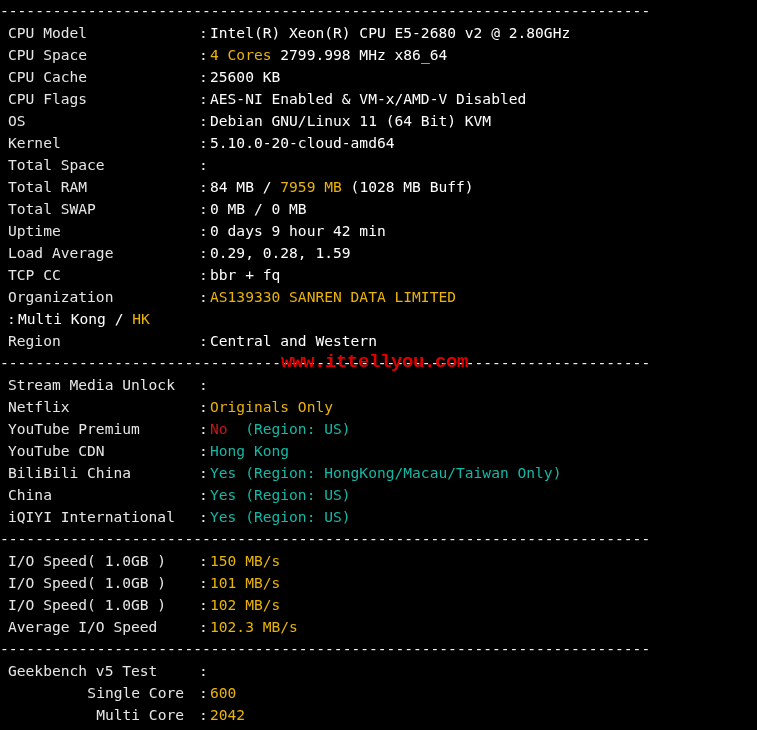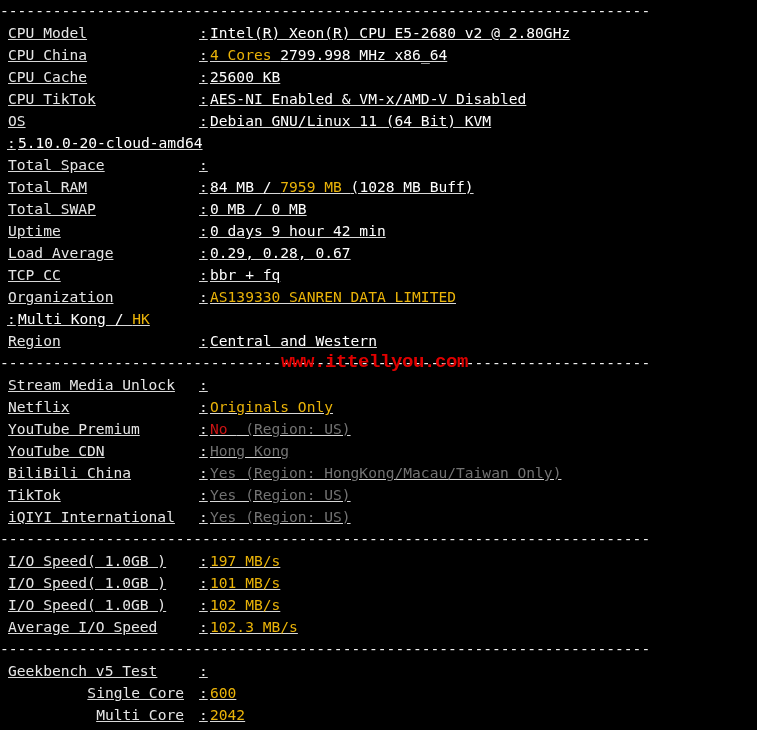"CPU Model" .row { text-decoration: underline -> none }
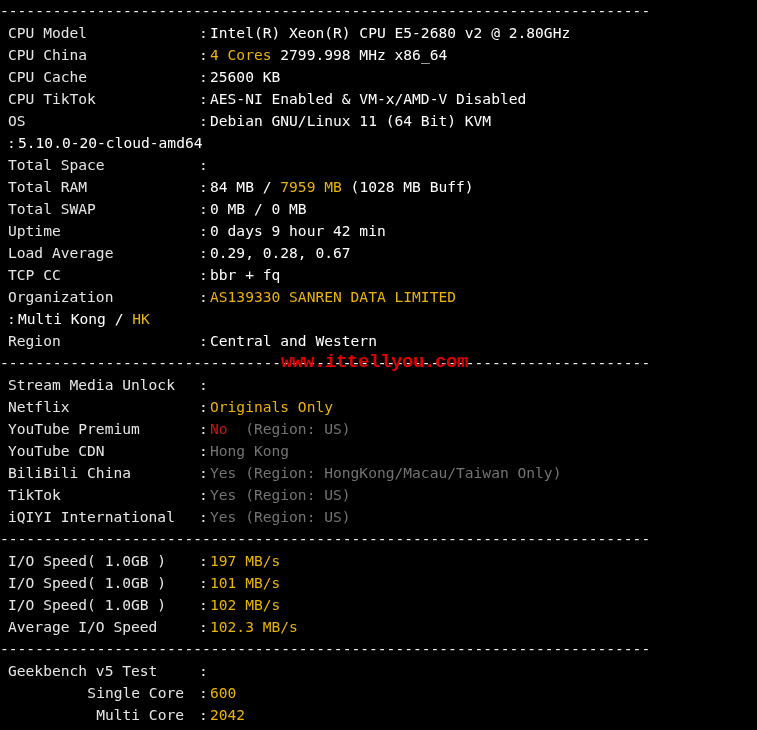"CPU China" span.lbl { text: China -> Space }
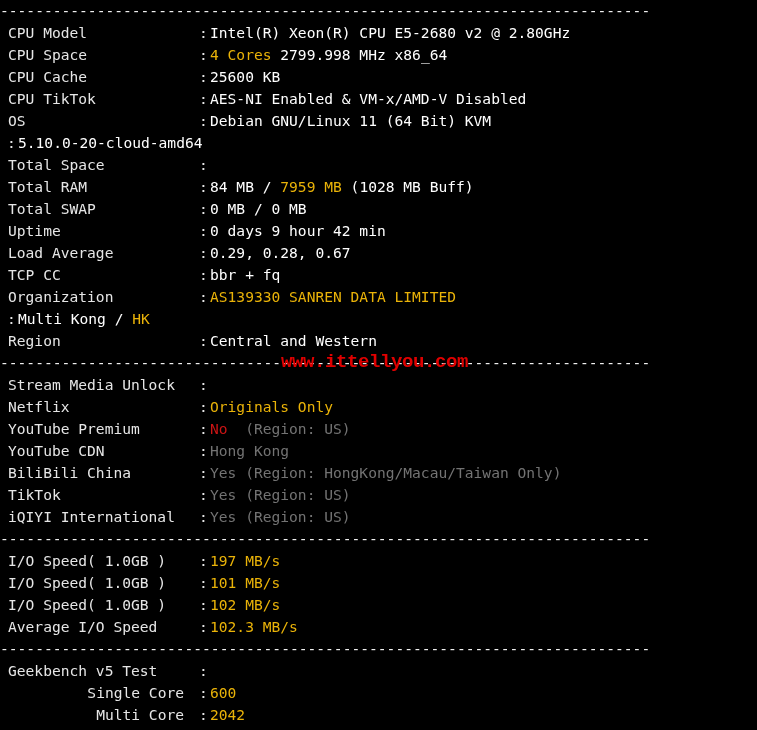"CPU TikTok" span.lbl { text: TikTok -> Flags }
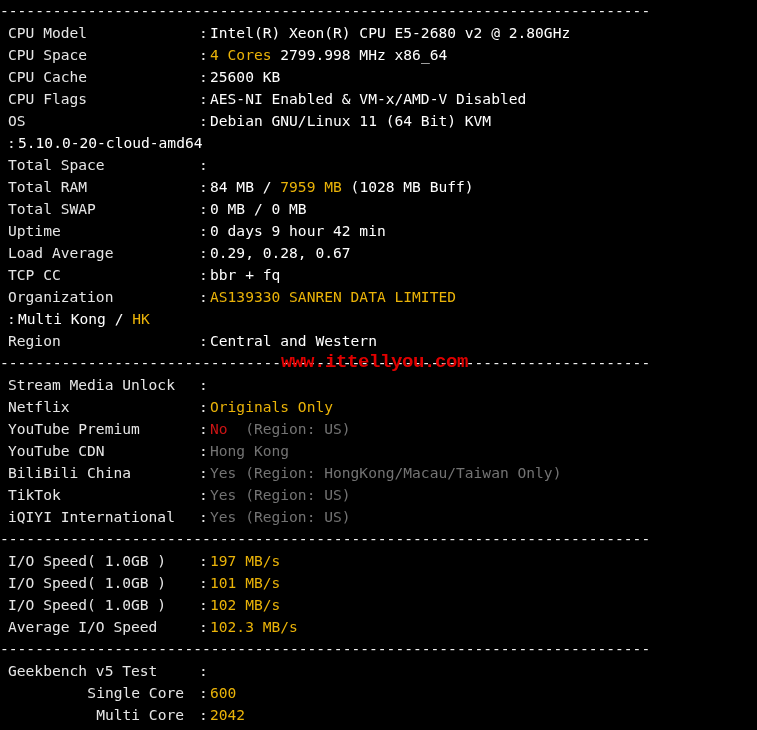"Kernel" span.lbl { html: none -> <span>Kernel</span> }
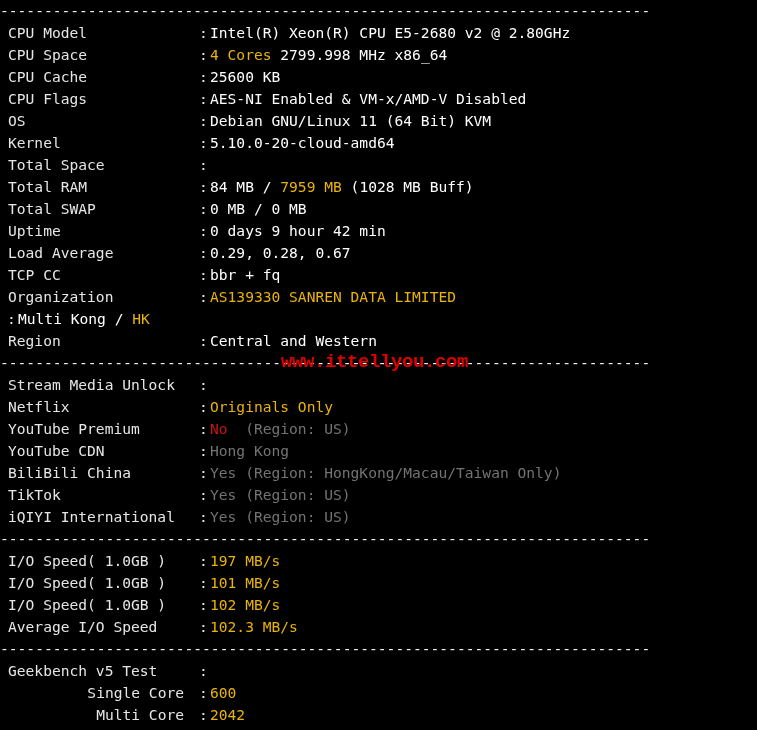"0.29, 0.28, 0.67" span.cy { text: 0.67 -> 1.59 }
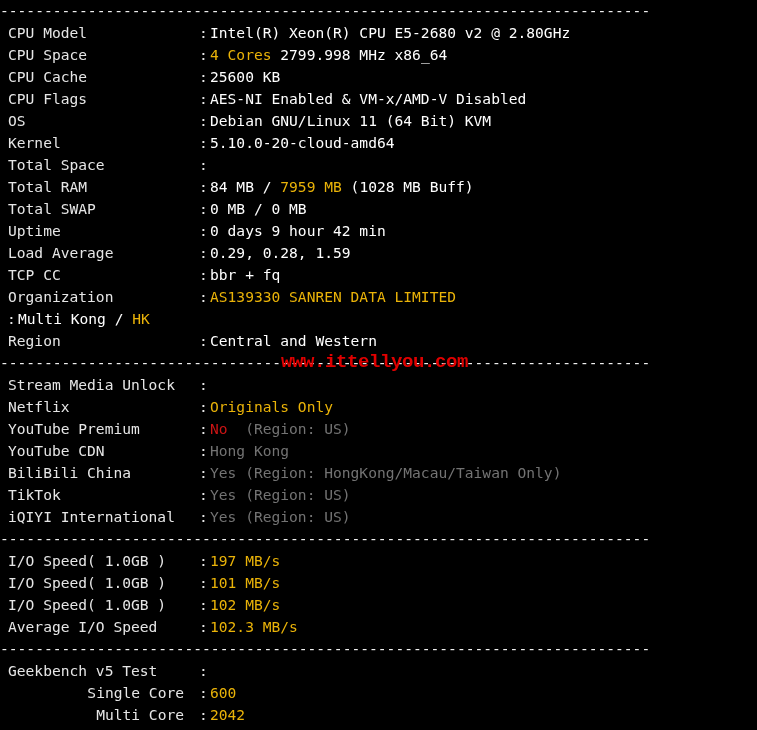"(Region: US)" .gr { color: #737373 -> #14b8a6 }
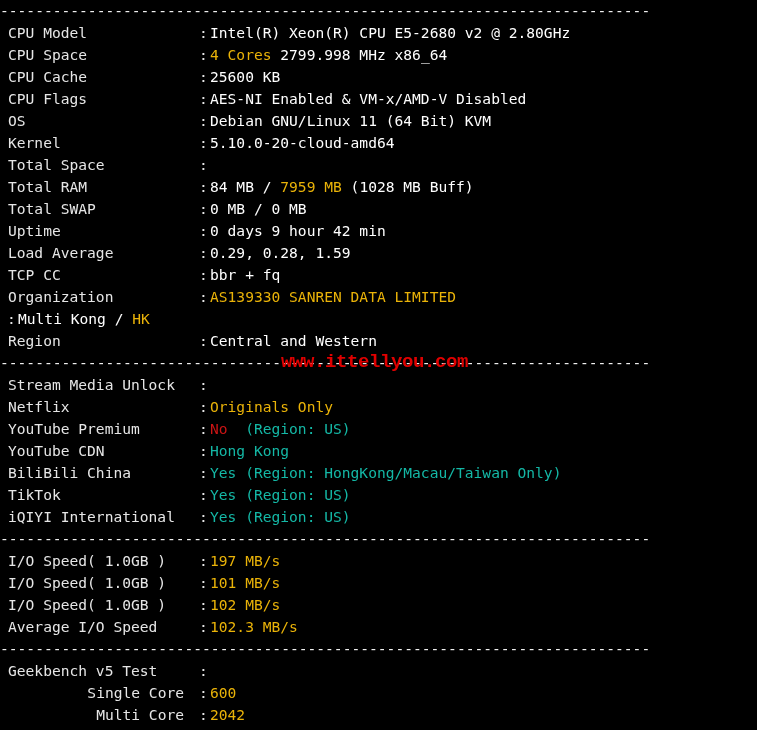"TikTok" span.lbl { text: TikTok -> China }
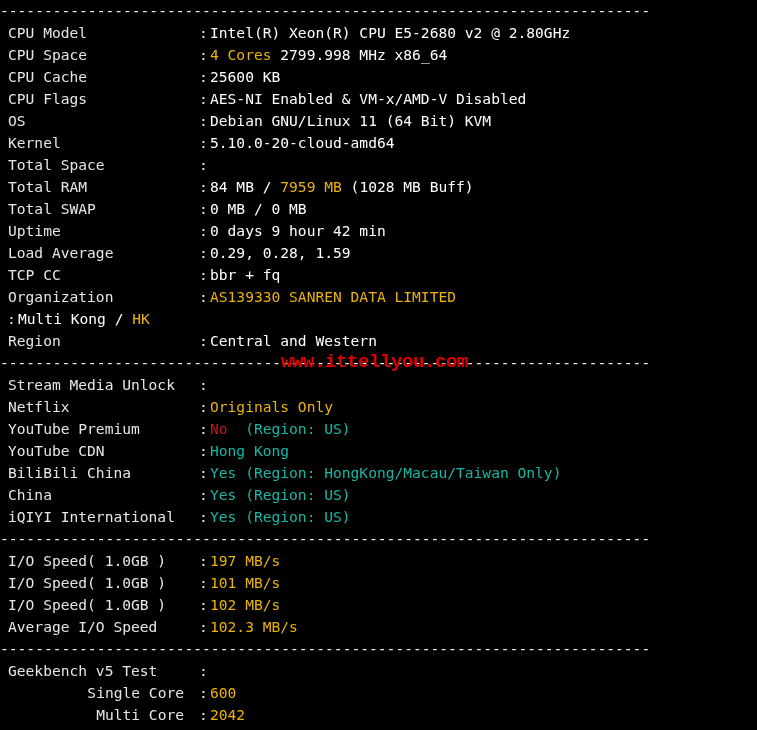"197 MB/s" span.ye { text: 197 -> 150 }
